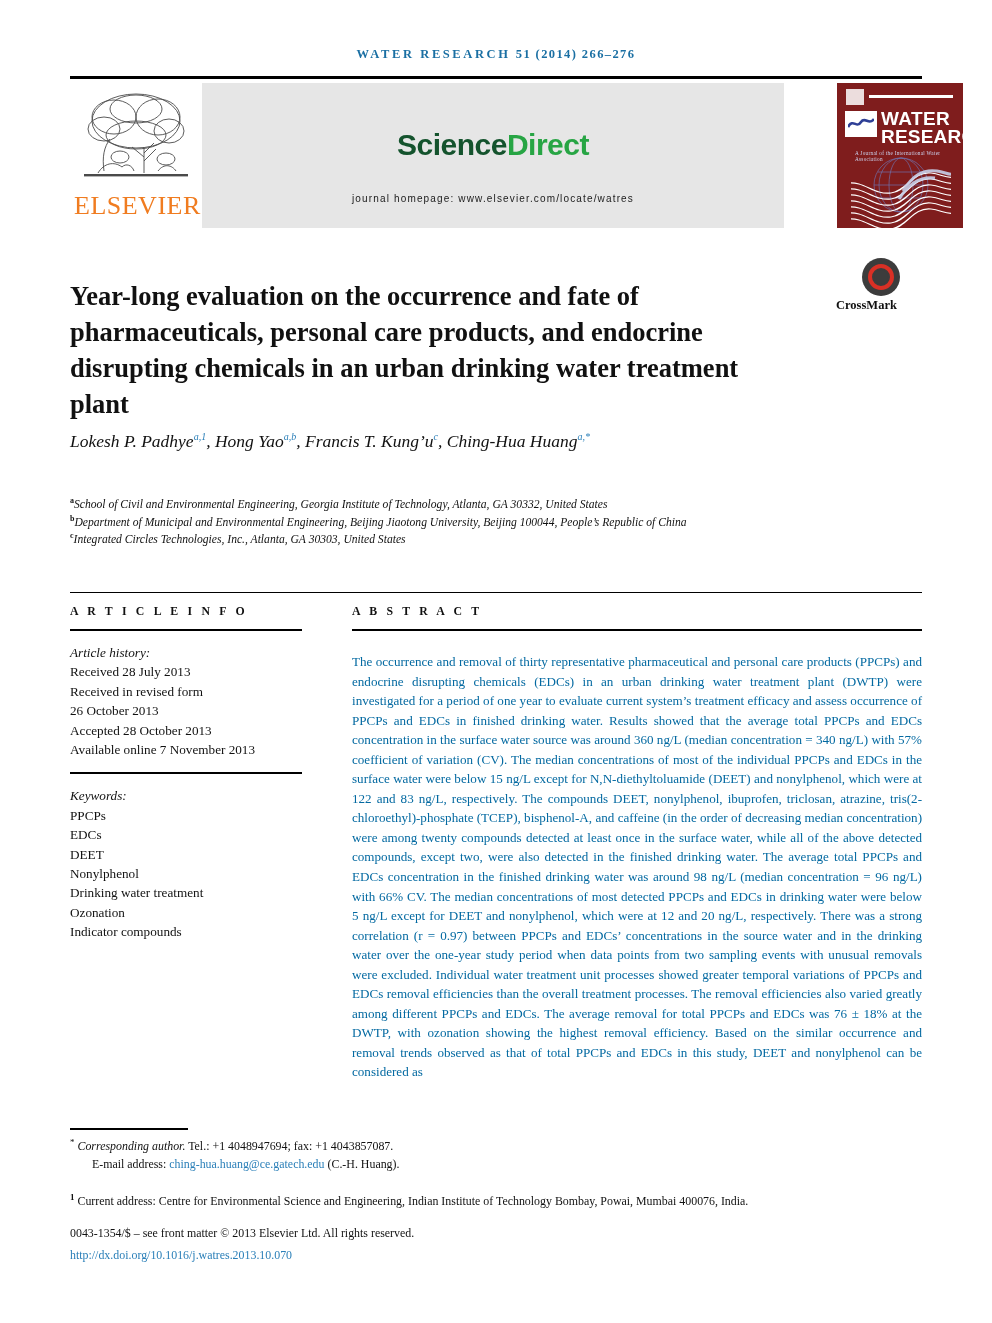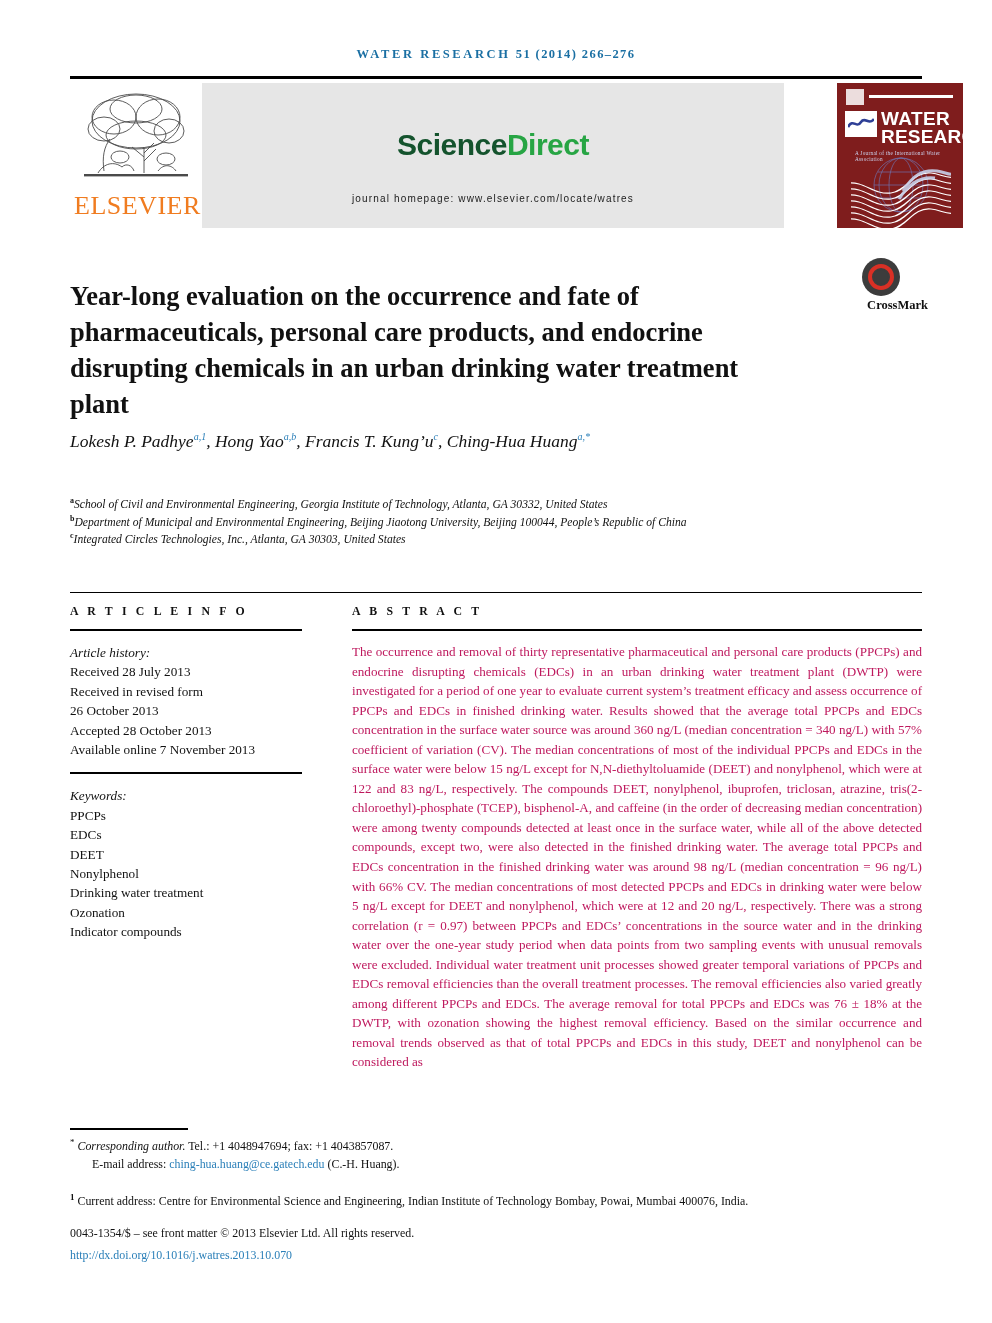"CrossMark" .cm-label { text-align: right -> left }
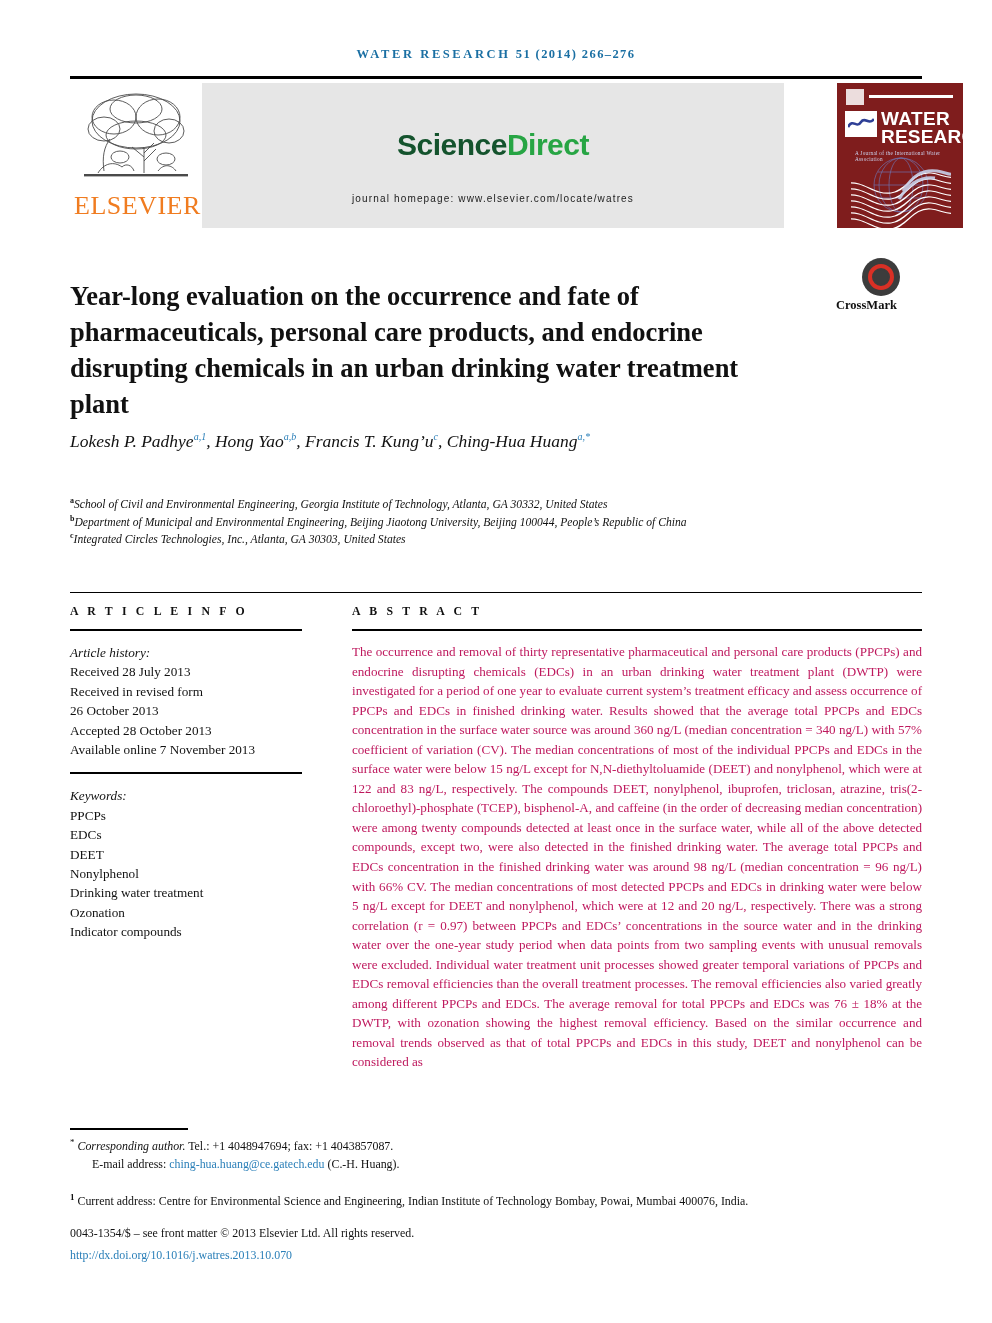"The occurrence and removal of" .abstract { color: #be185d -> #0369a1; margin-top: 11px -> 21px }
